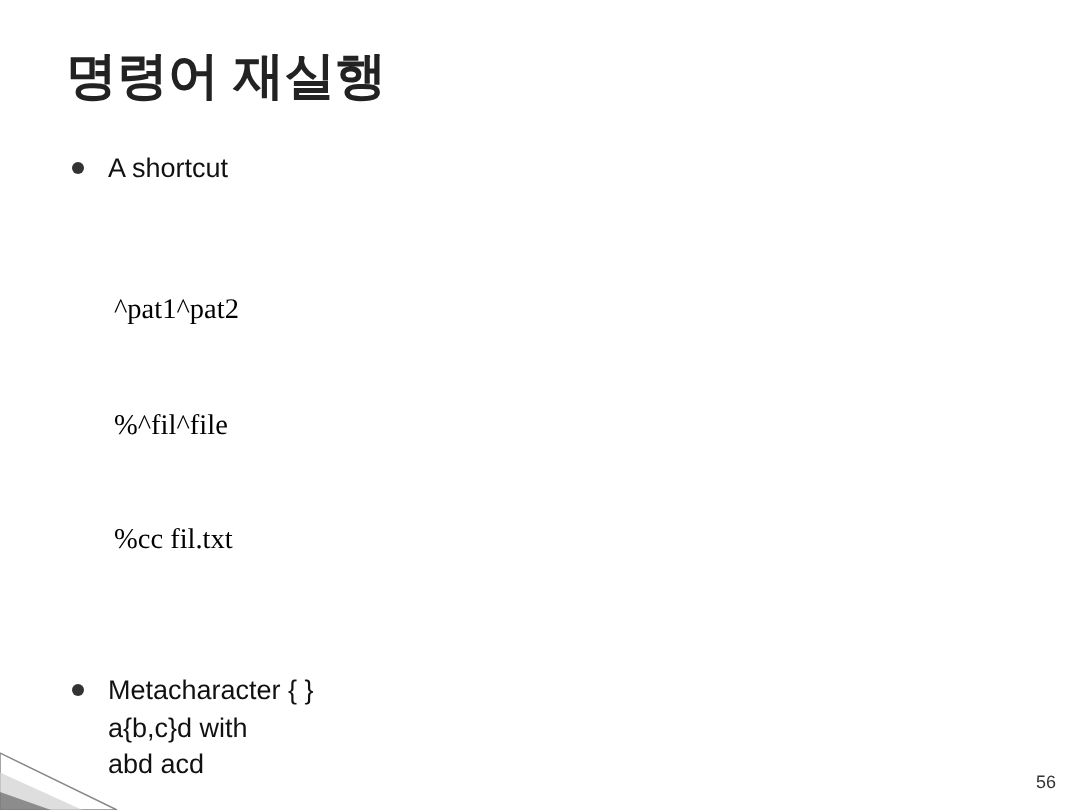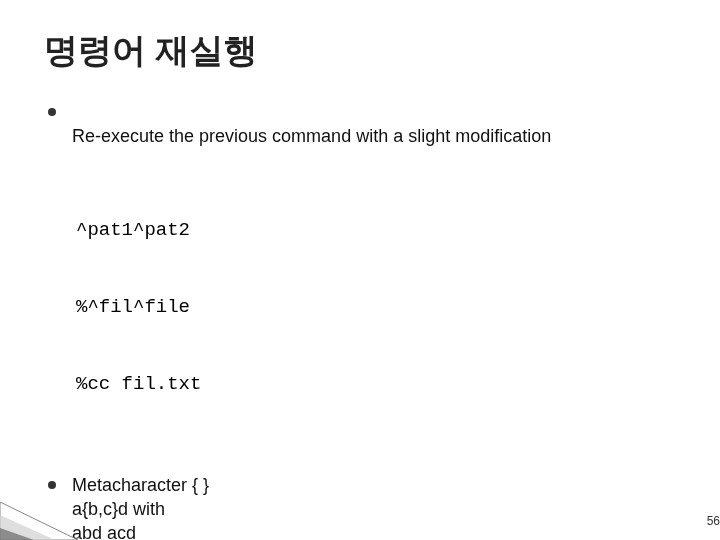"A shortcut" span { html: none -> <span>A shortcut</span> }
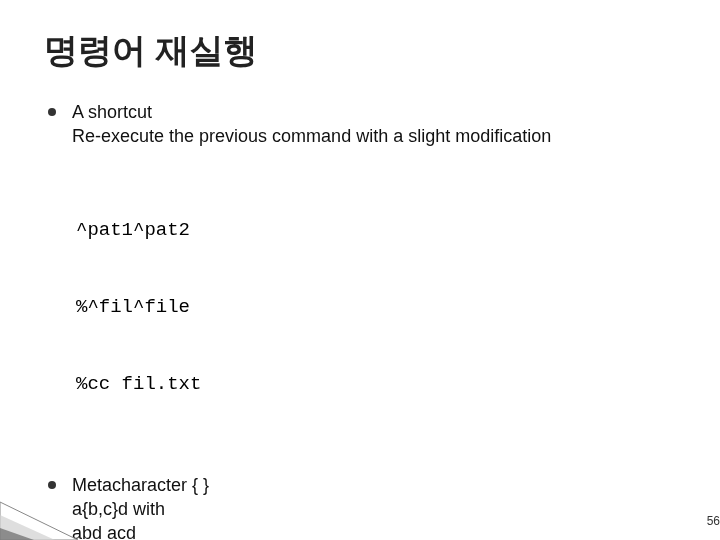"Re-execute the previous command with" span { html: <span>Re-execute the previous command with a slight modification</span> -> none }
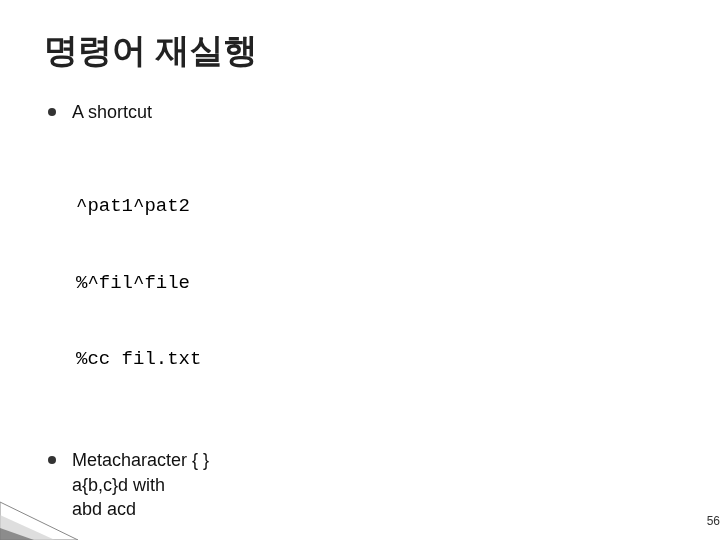"^pat1^pat2" .codeblock { font-family: Liberation Mono, monospace -> Liberation Serif, serif }
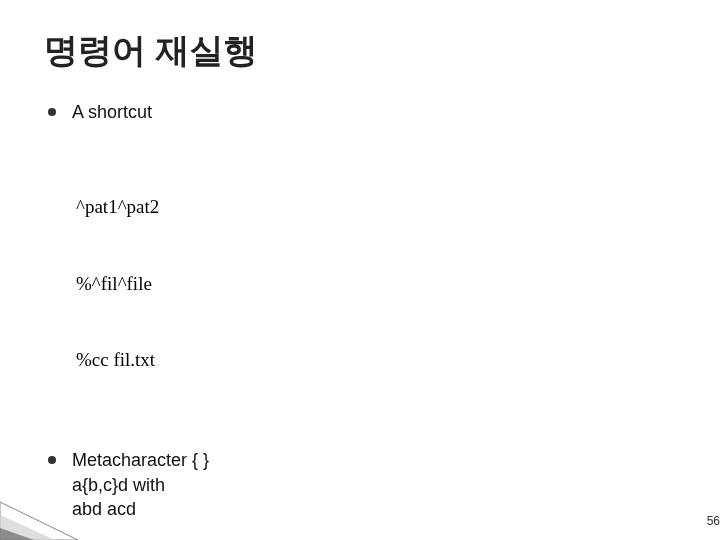"56" .page-number { right: 0 -> 16px }
